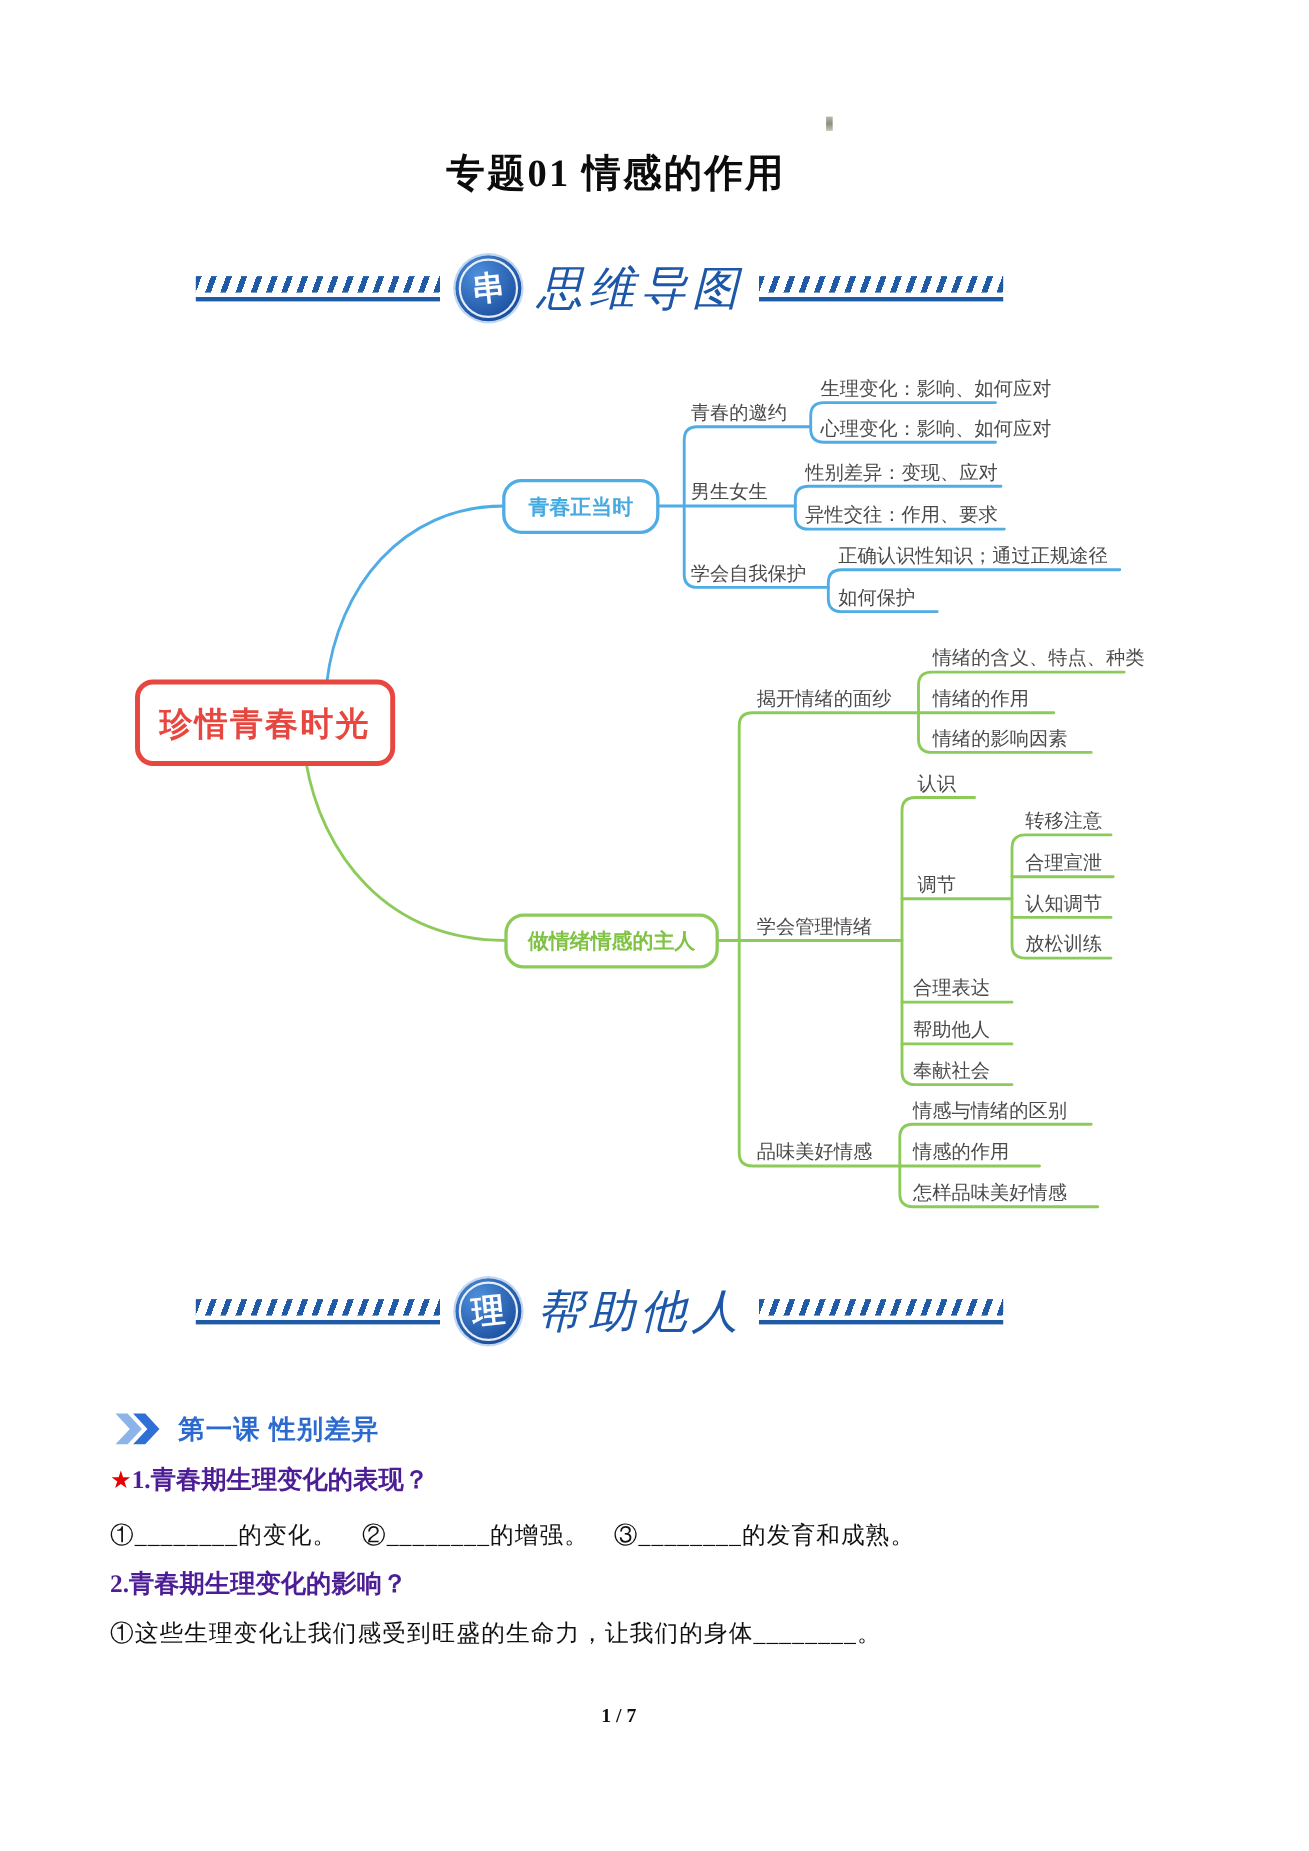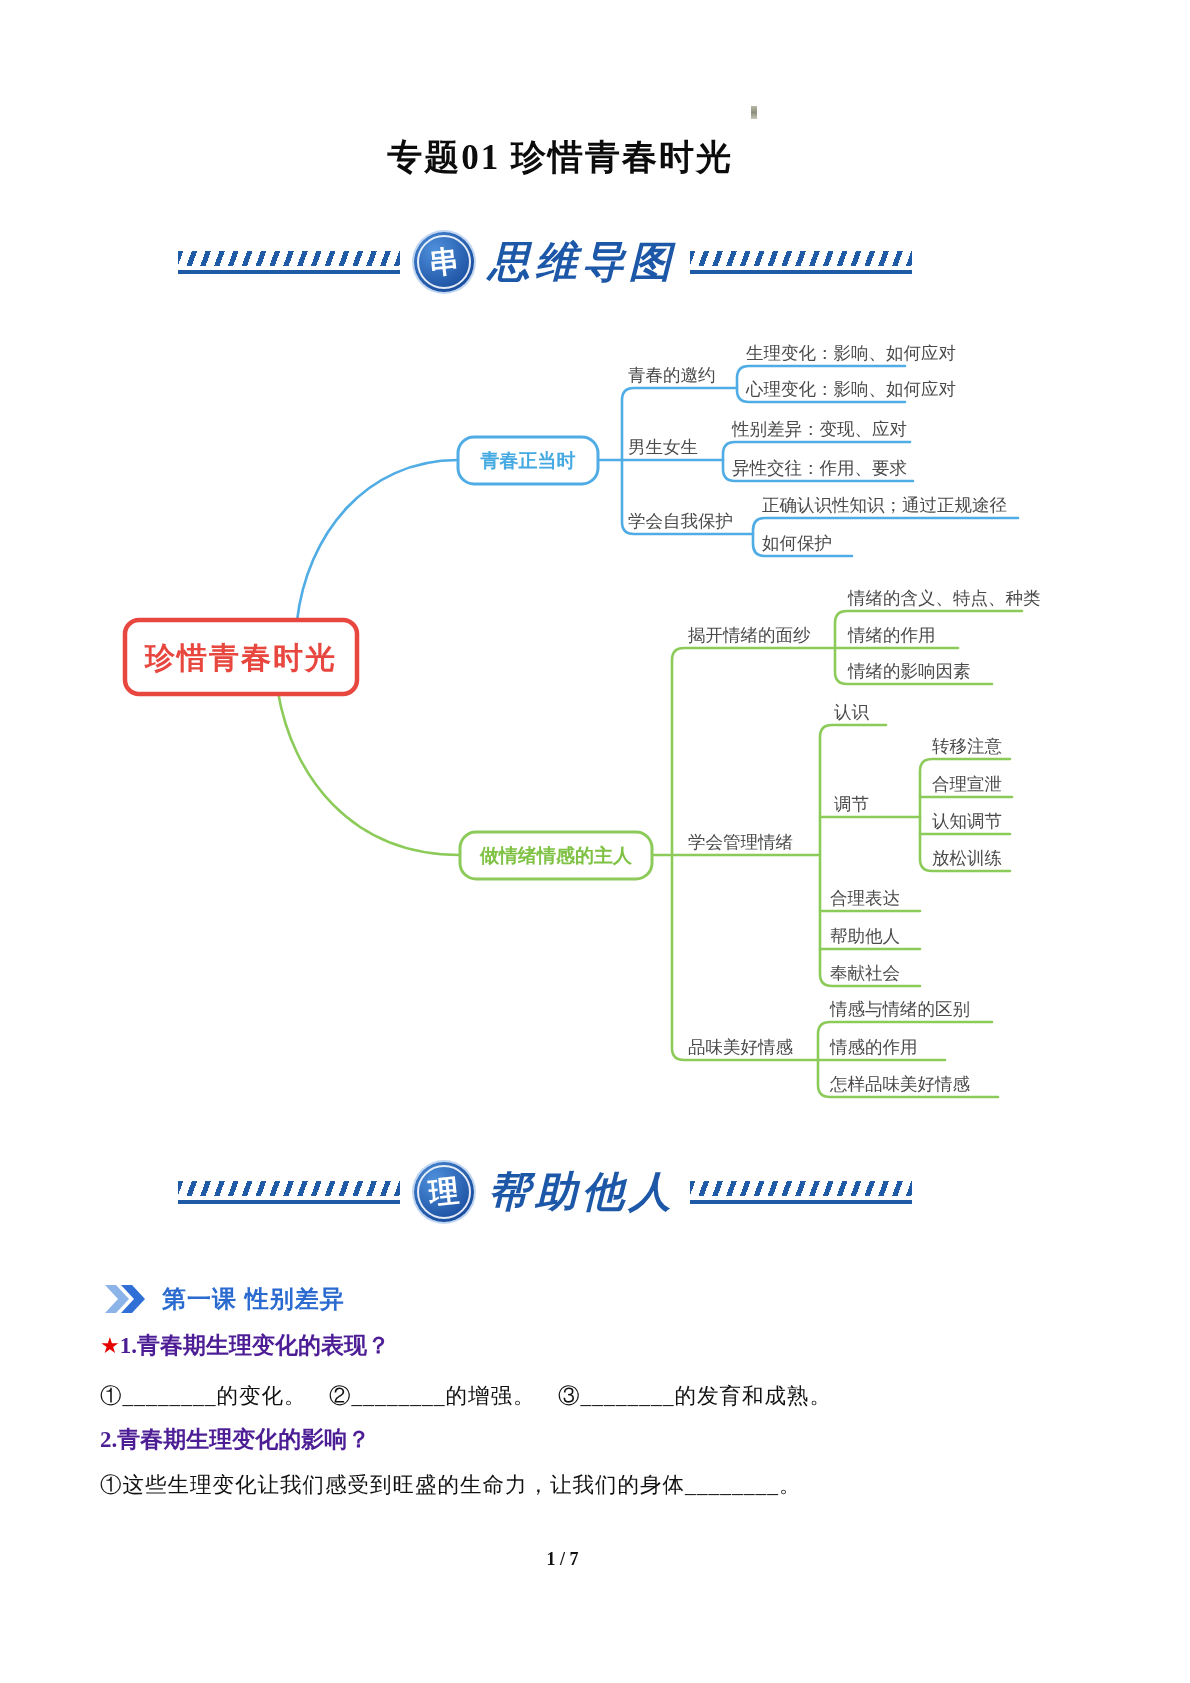"专题01 珍惜青春时光" h1.doc-title { text: 珍惜青春时光 -> 情感的作用 }
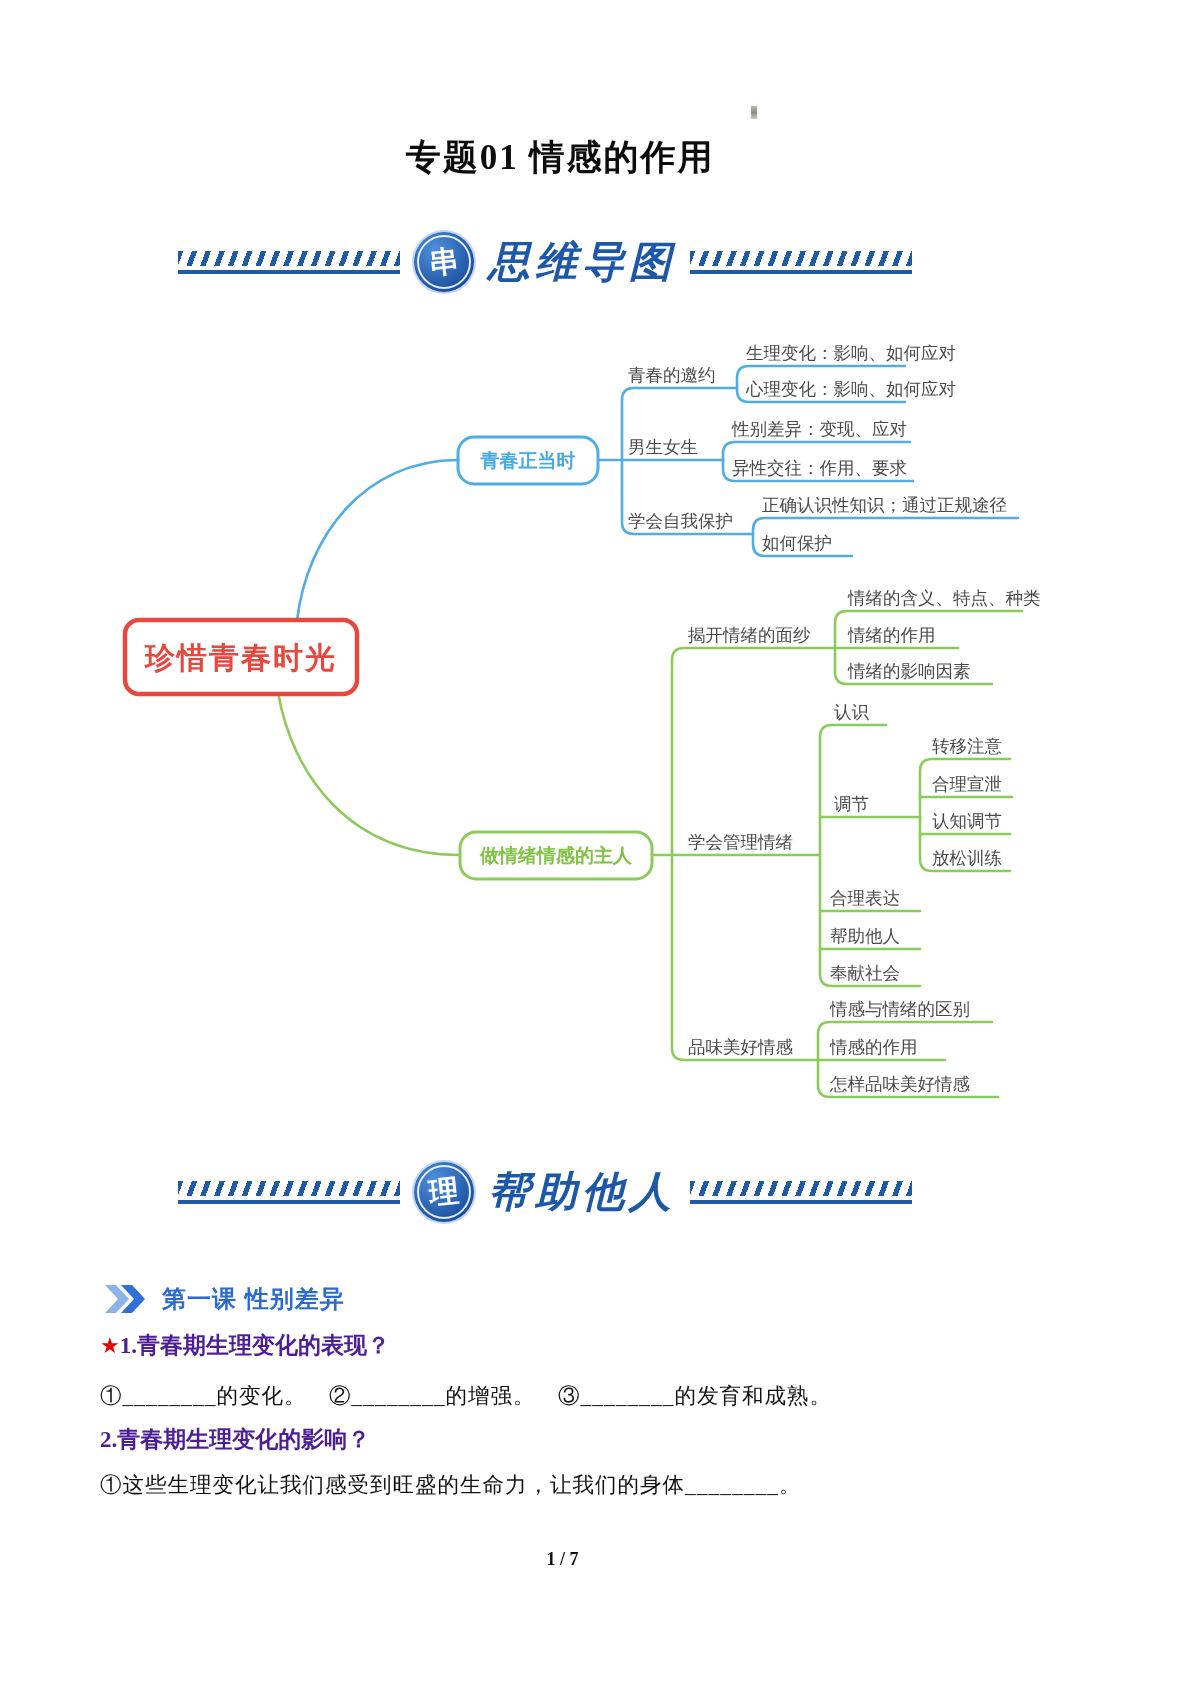"思维导图" .sec-title { font-weight: bold -> normal }
